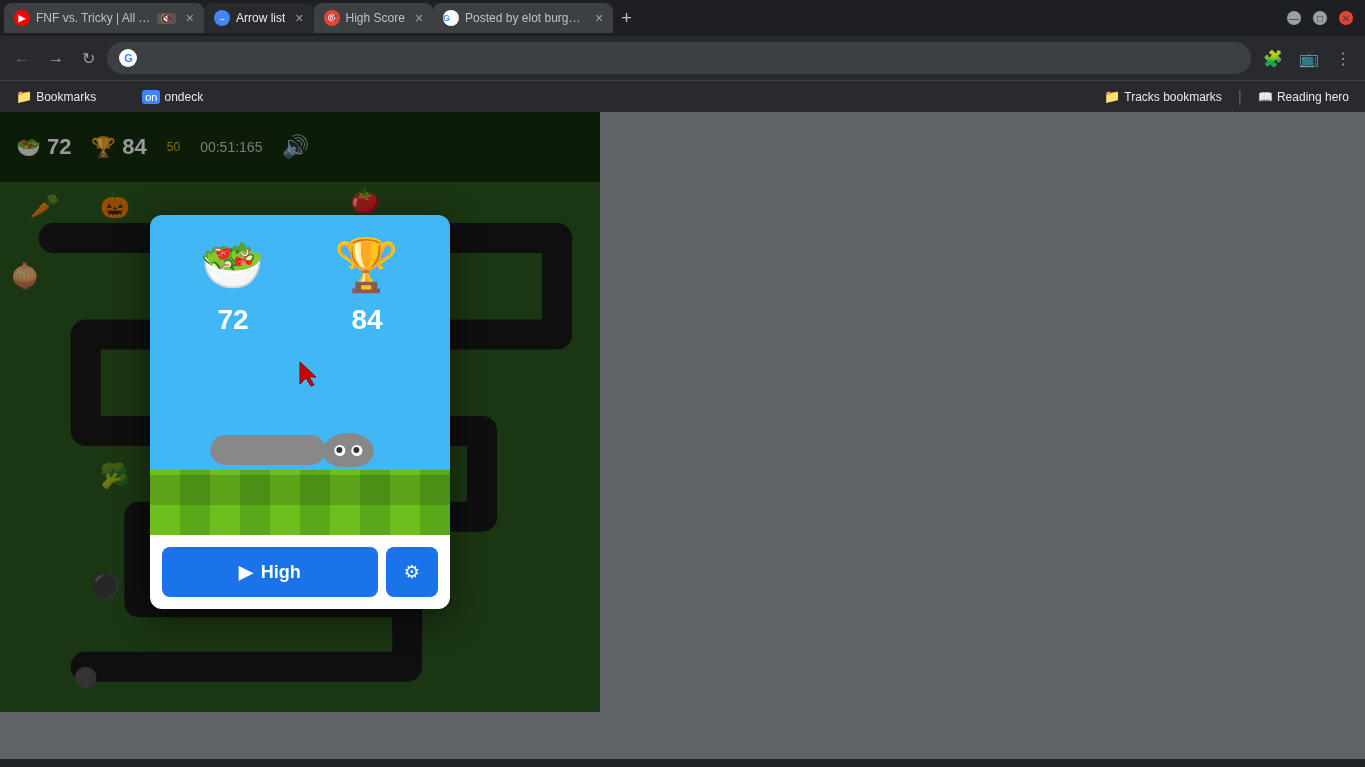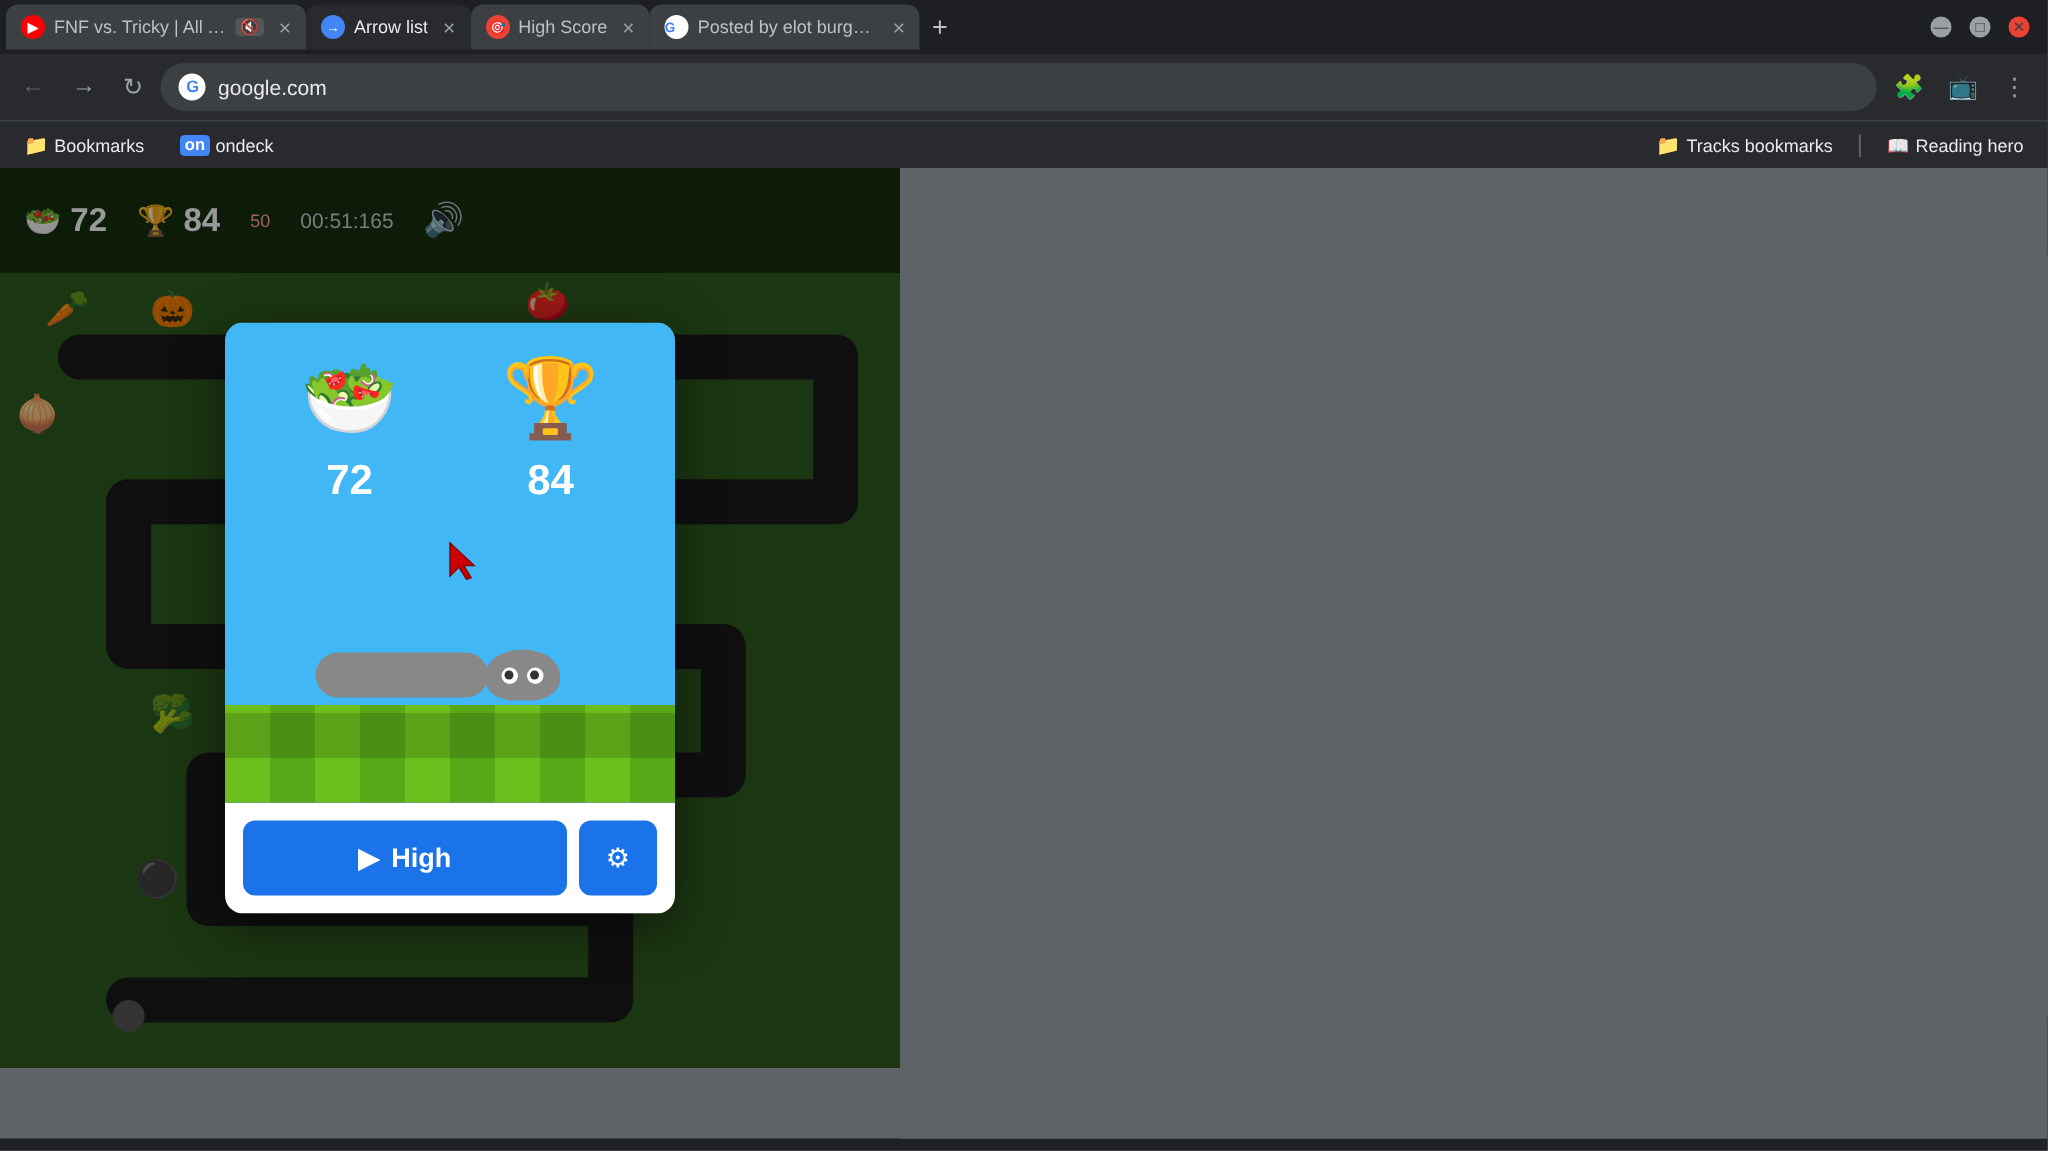"google.com" span.address-text { html: <span>google.com</span> -> none }
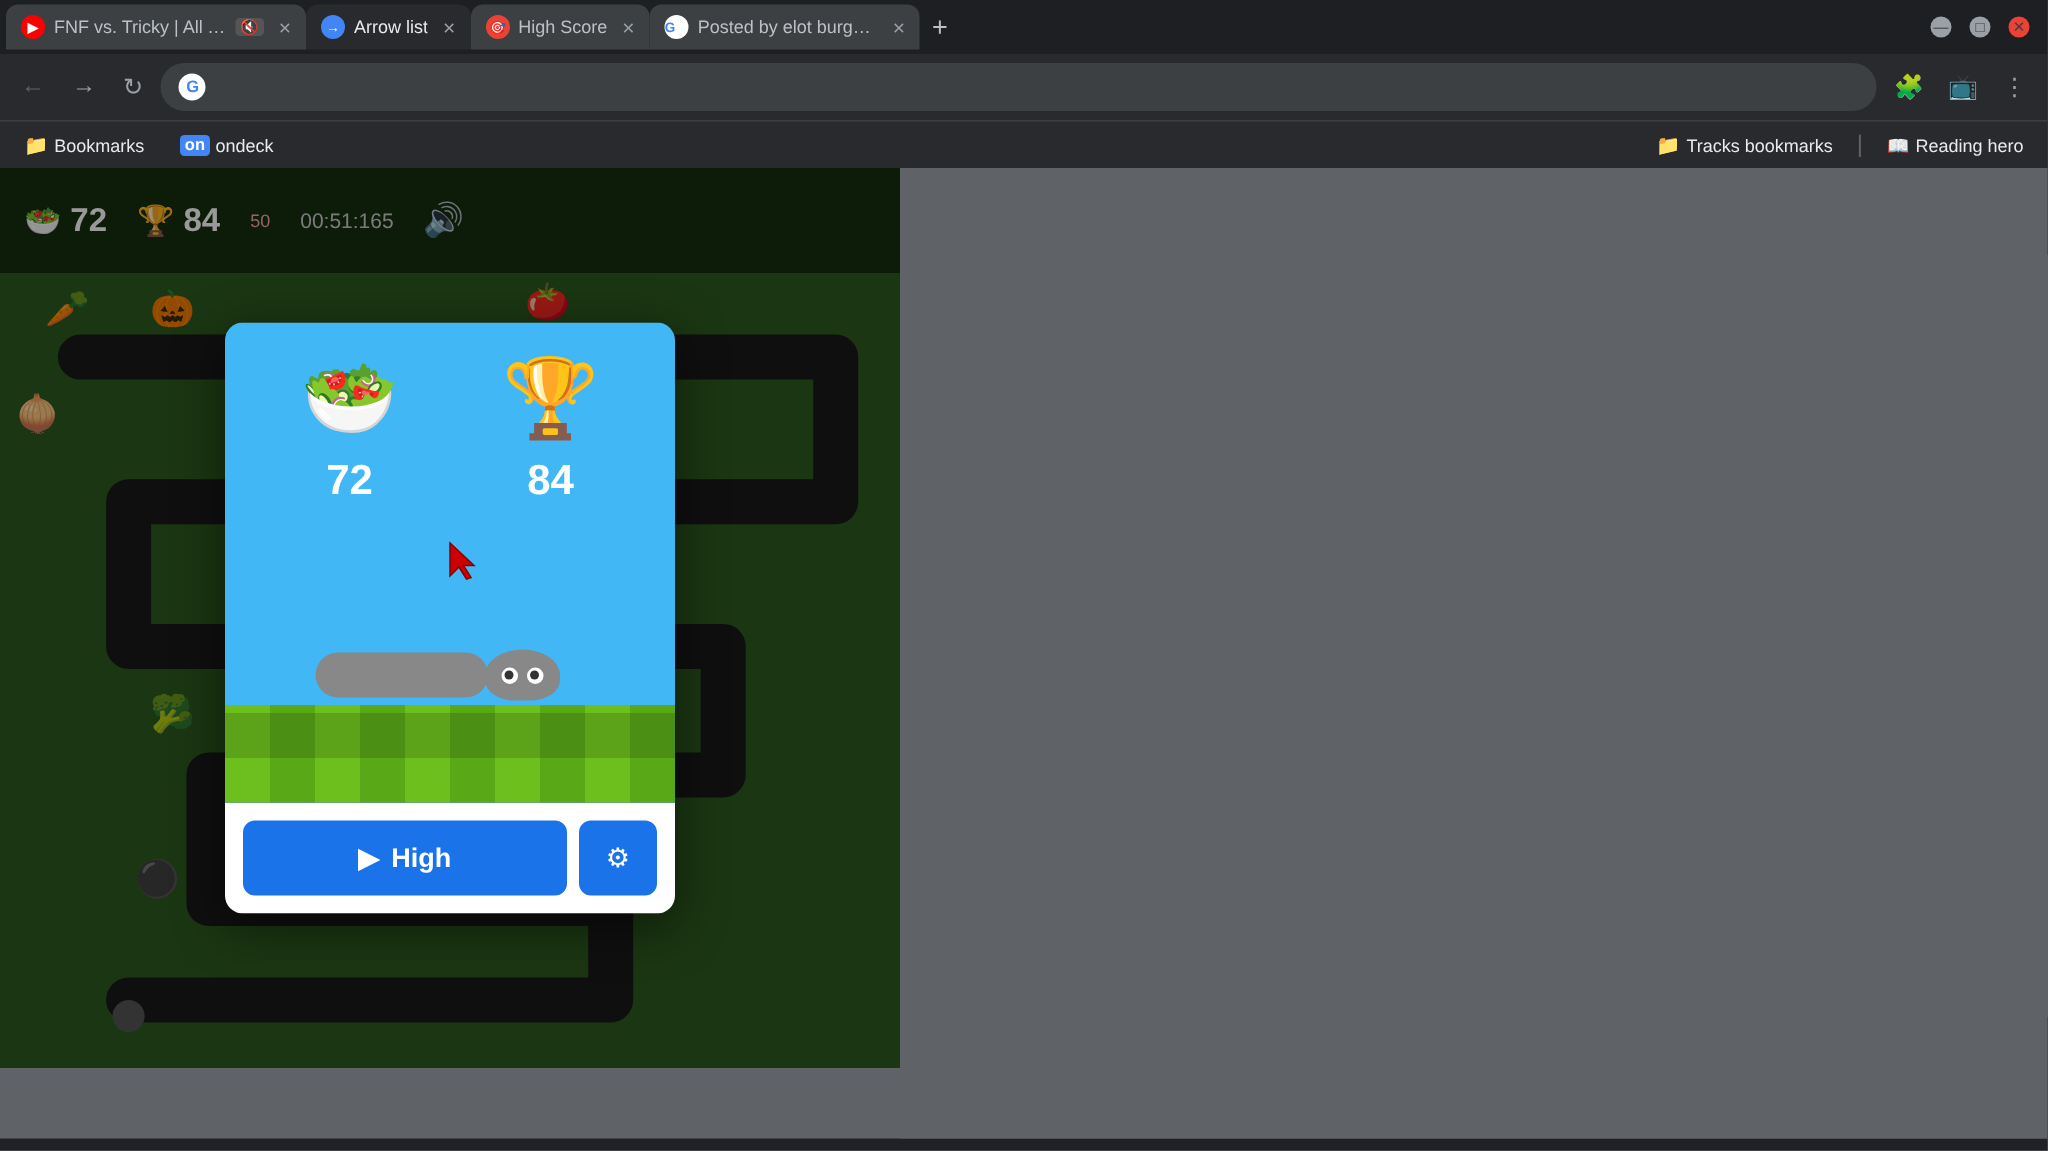"on" span { font-weight: bold -> normal; margin-left: none -> 22px }
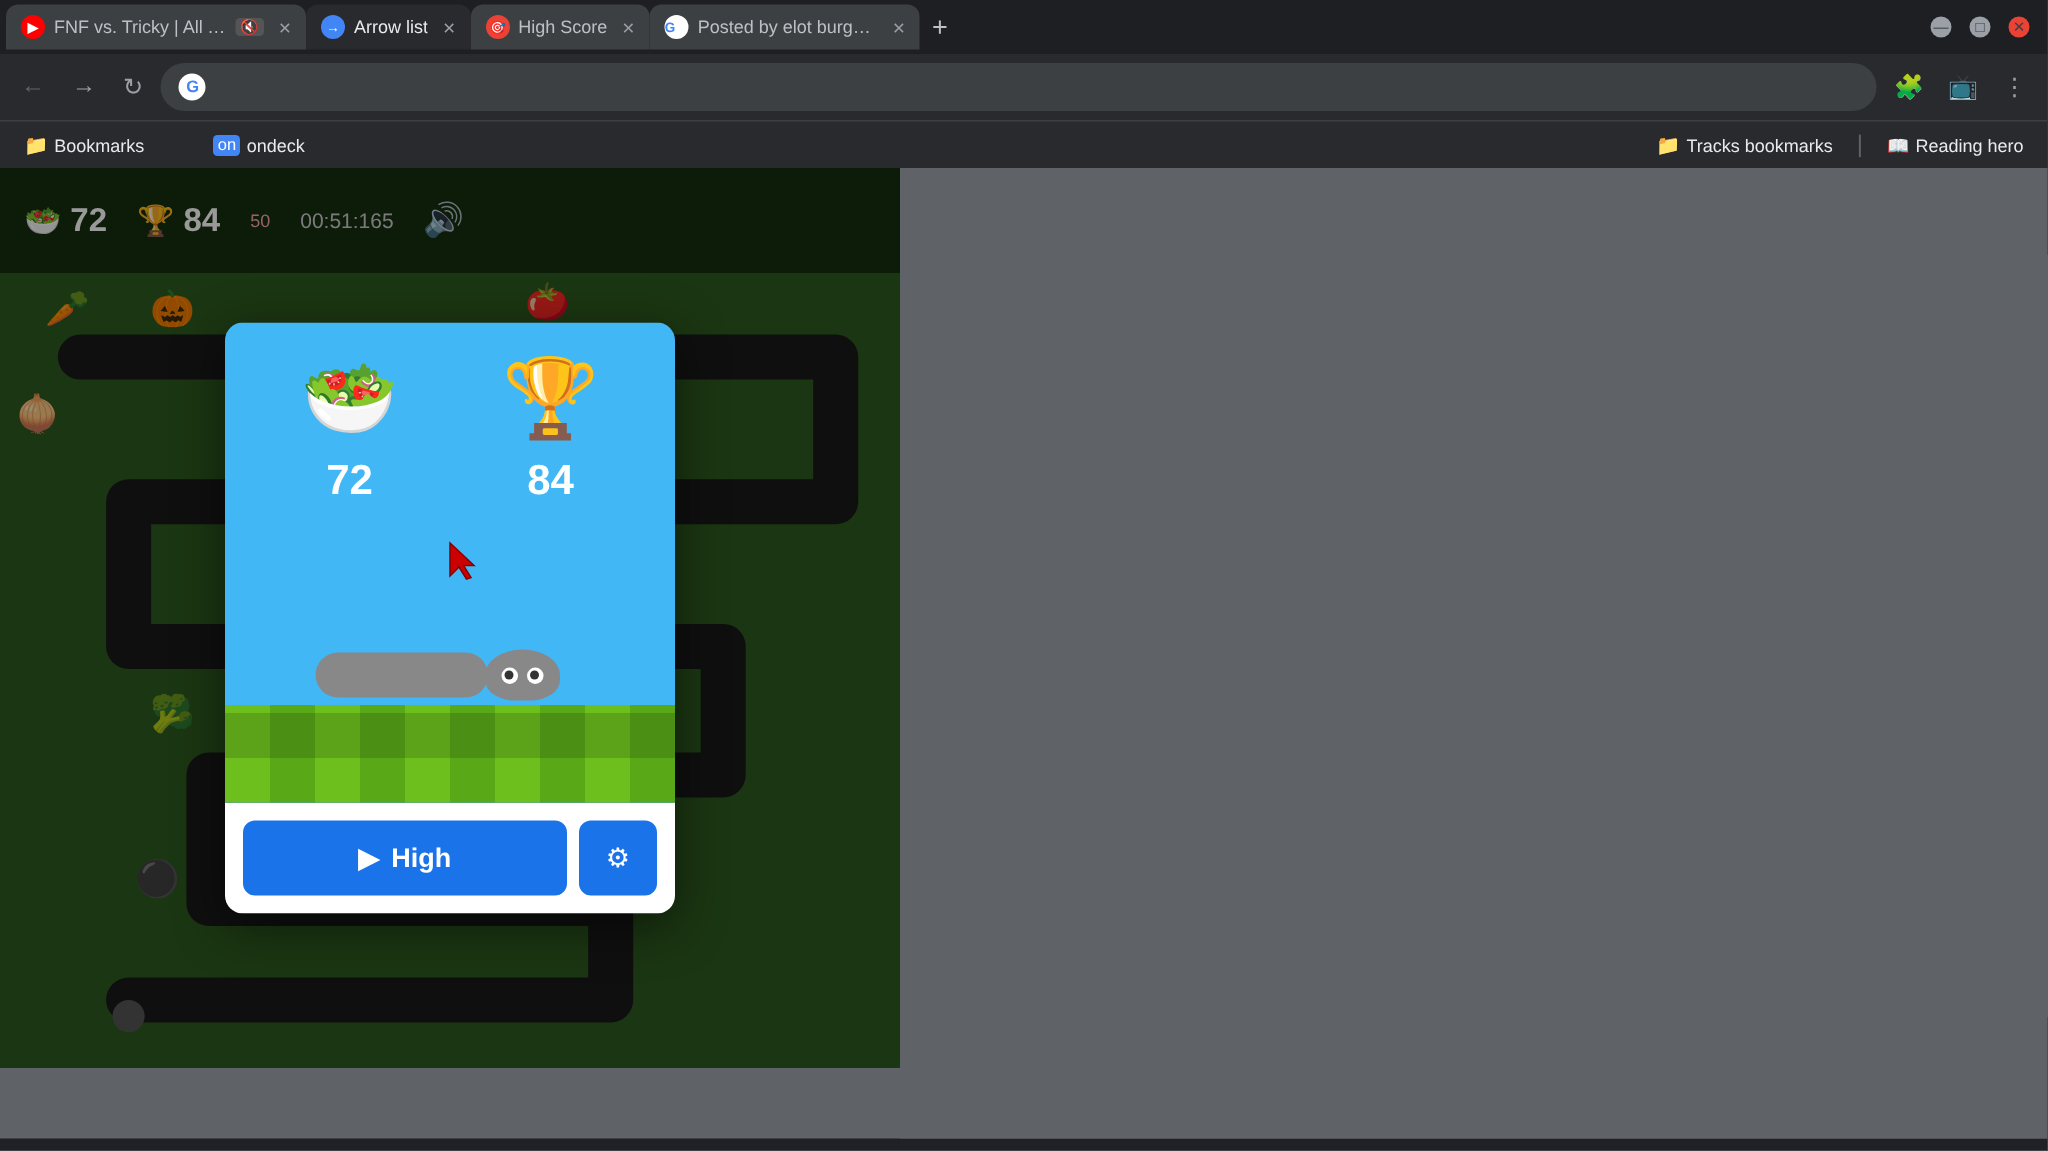"50" span { color: #fca5a5 -> #eab308 }
